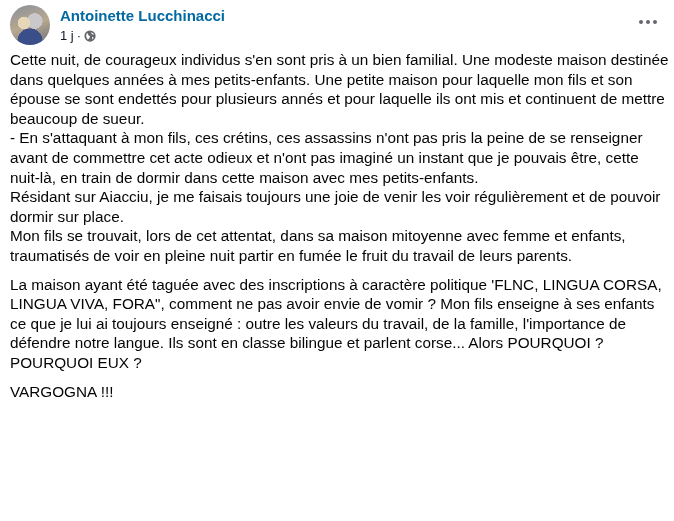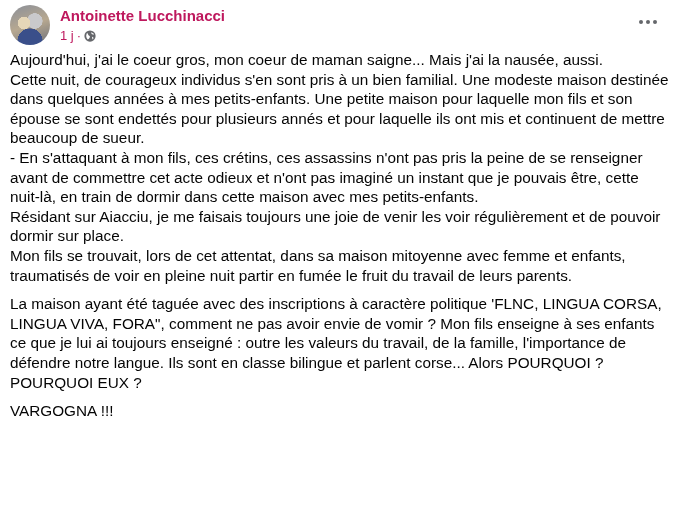"Antoinette Lucchinacci" .author { color: #be185d -> #0369a1 }
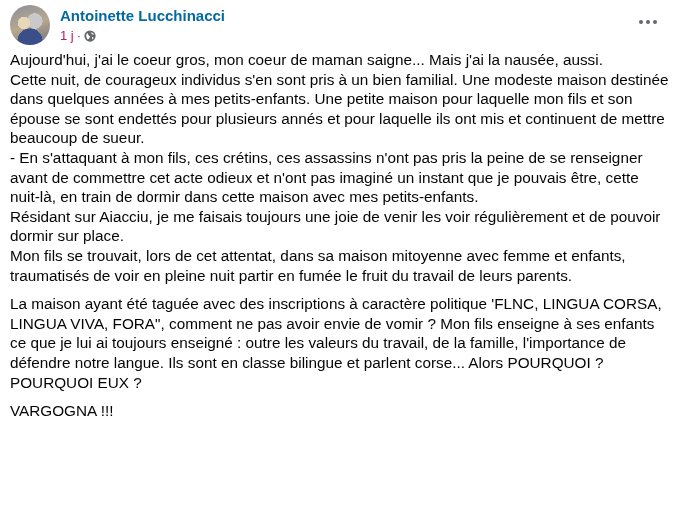"1 j" .sub { color: #be185d -> #0f172a }
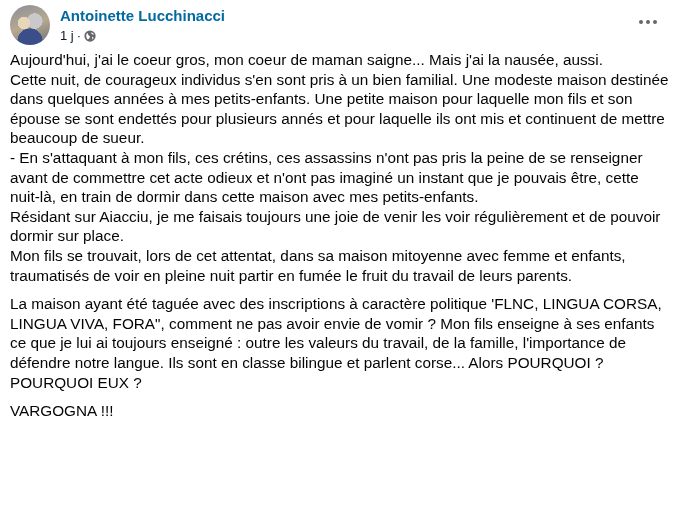"Aujourd'hui, j'ai le coeur gros," p { html: <p>Aujourd'hui, j'ai le coeur gros, mon coeur de maman saigne... Mais j'ai la nausée, aussi.</p> -> none }
